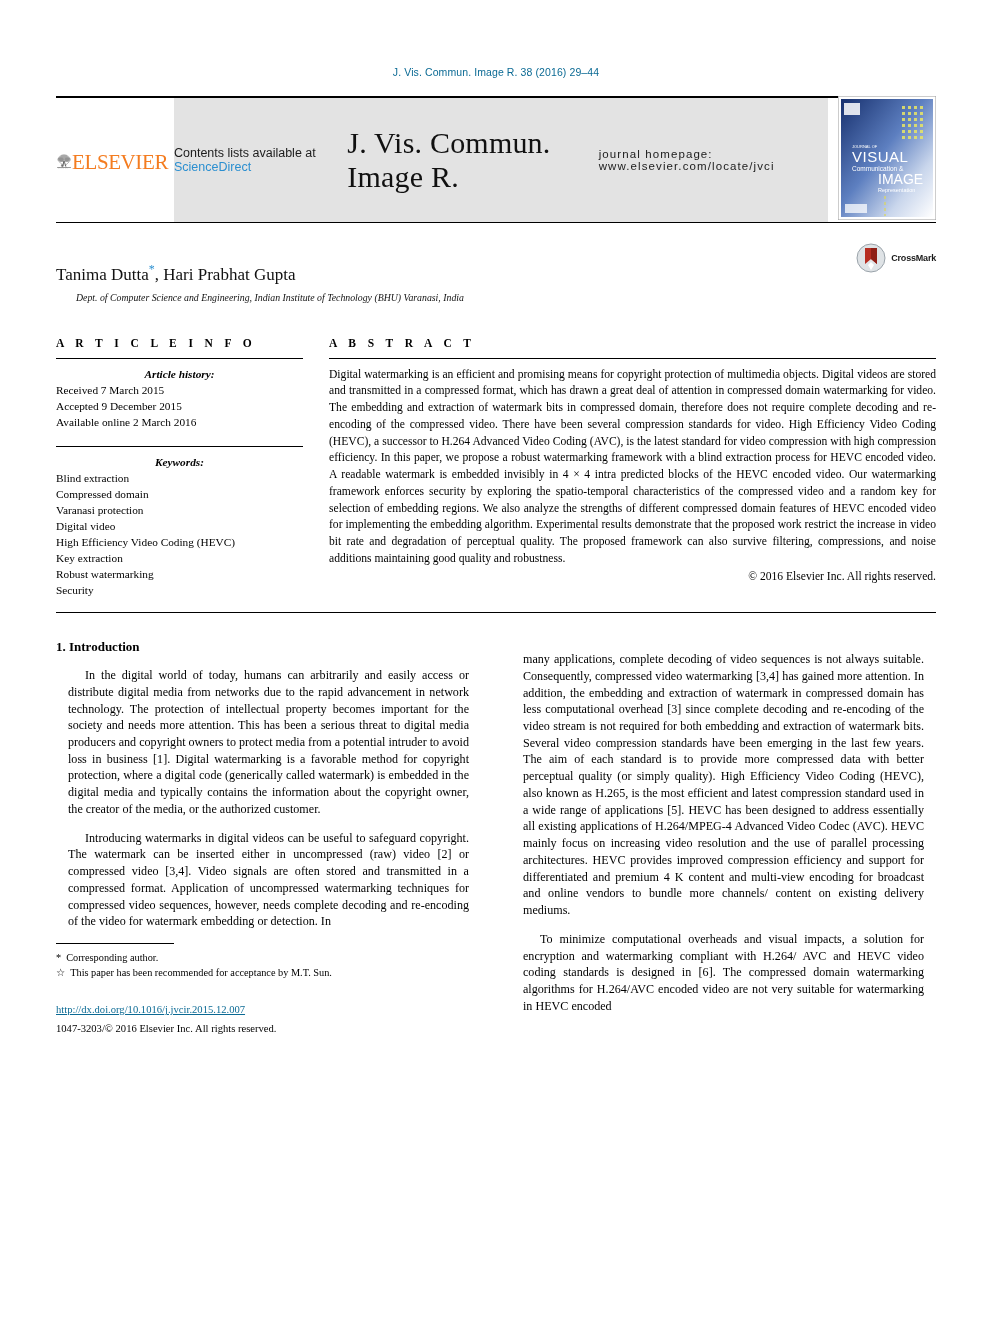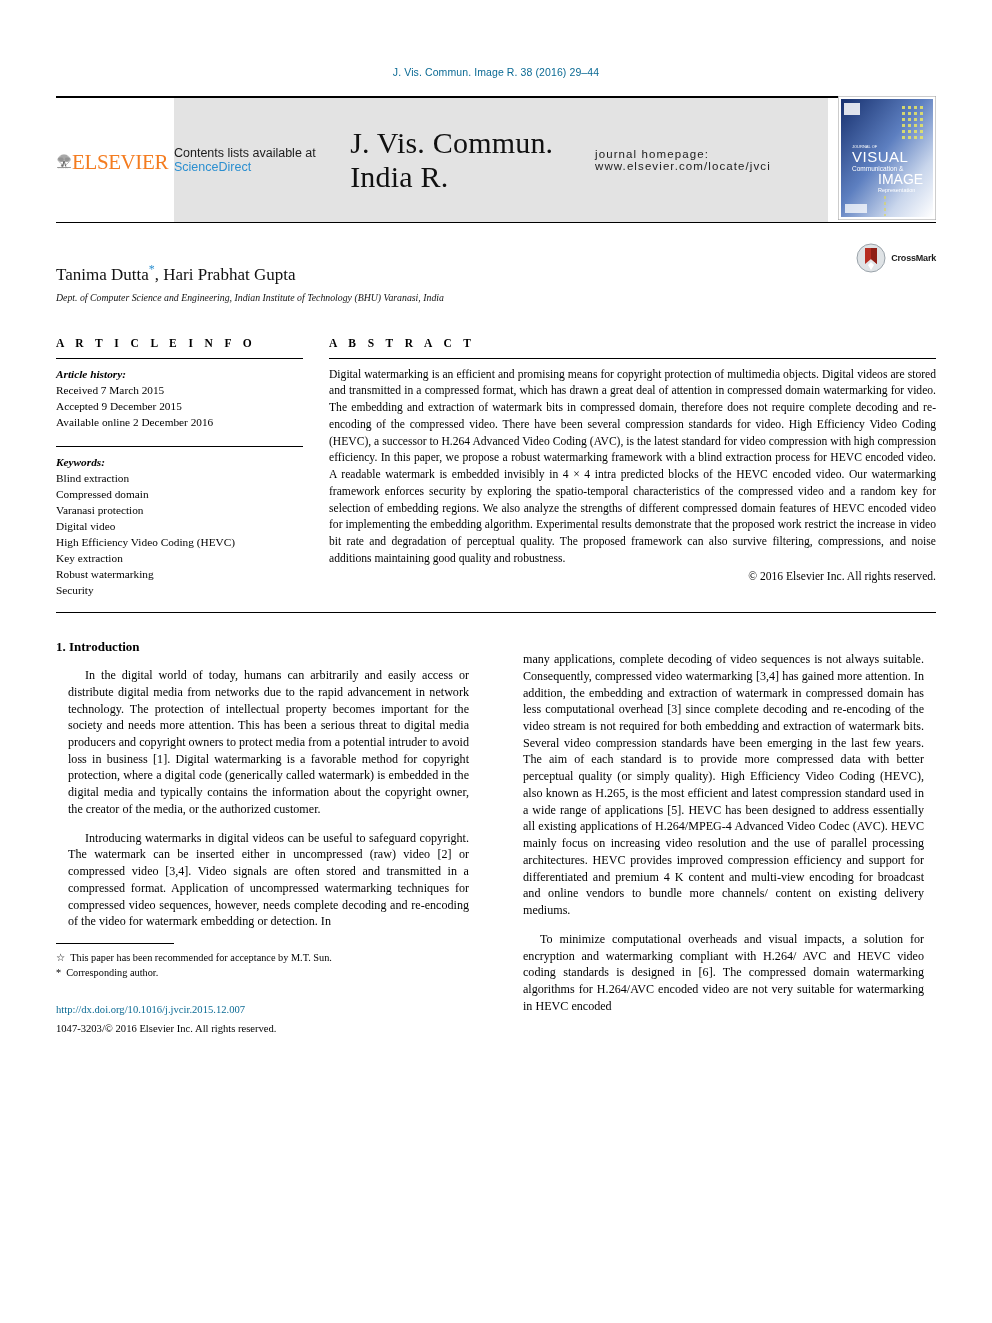"J. Vis. Commun. India R." div.journal-title { text: India -> Image }
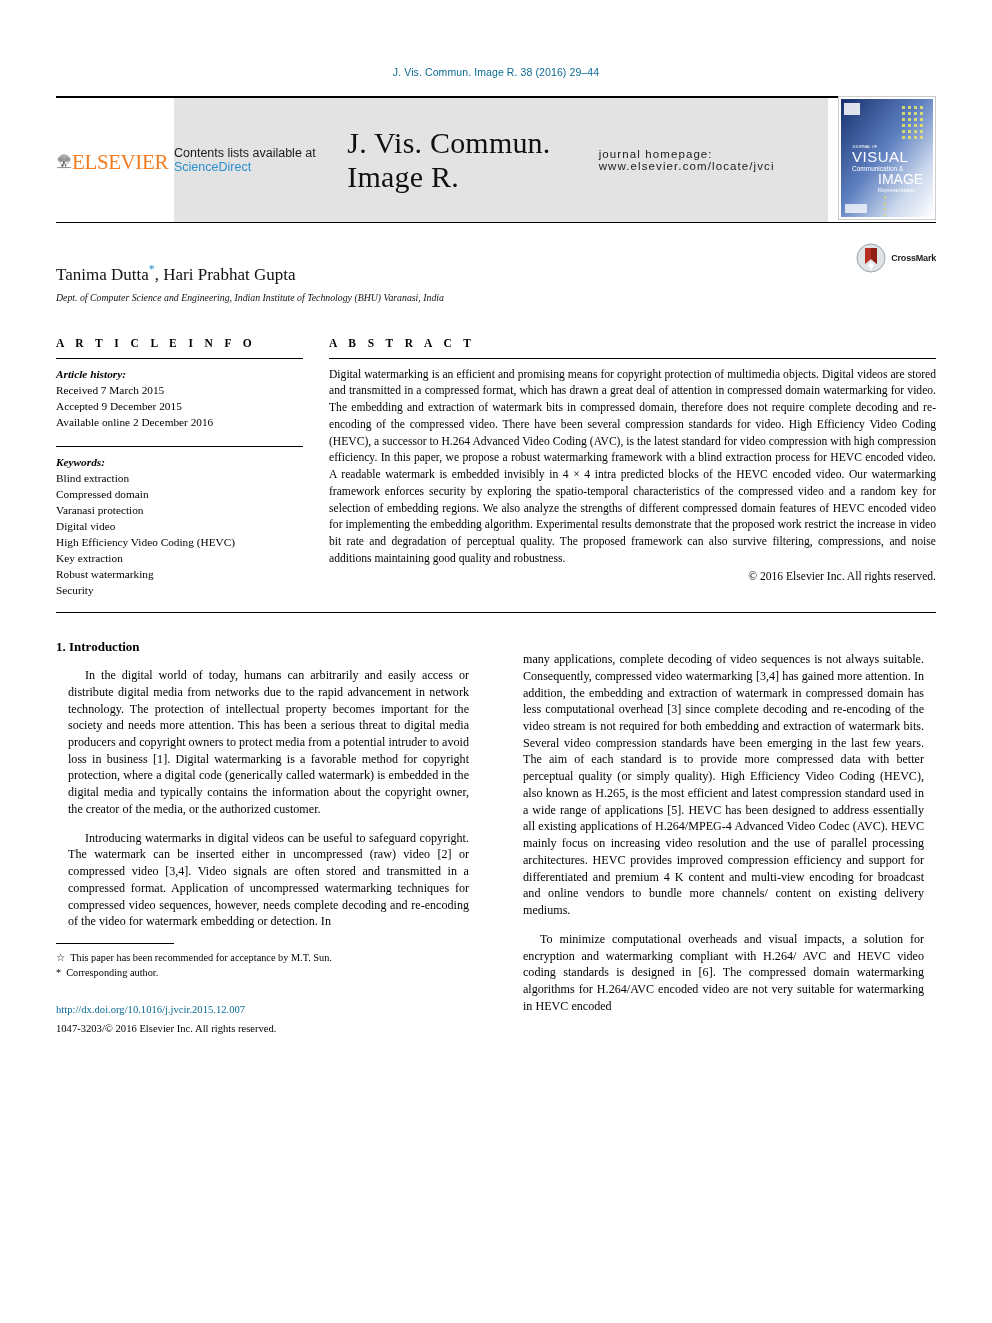"Dept. of Computer Science and" .affiliation { margin-left: none -> 20px }
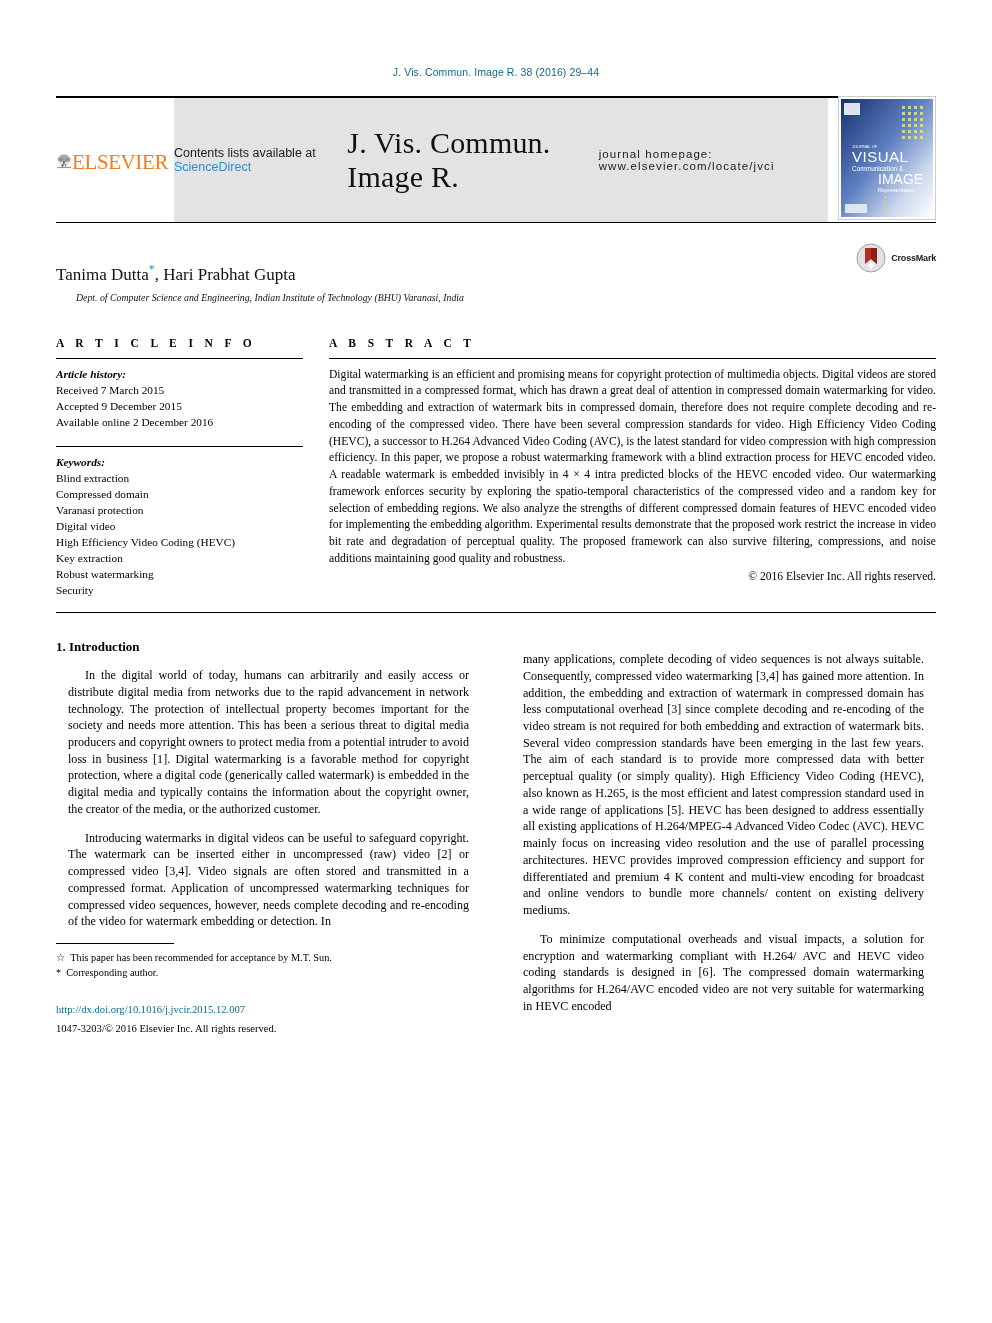"Article history:" .info-label { text-align: none -> center }
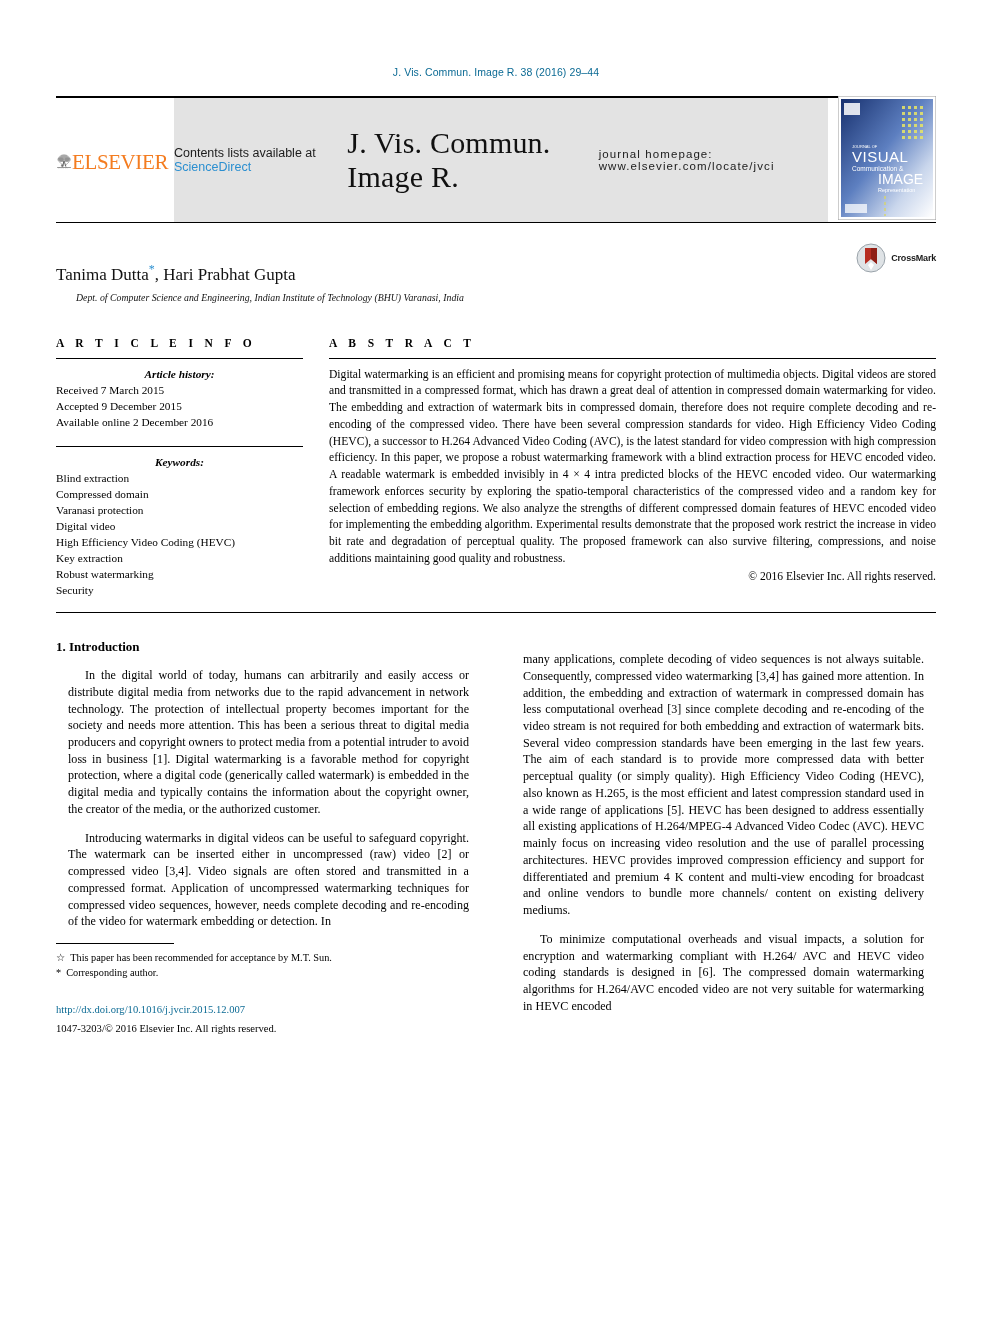"Available online 2 December 2016" div { text: December -> March }
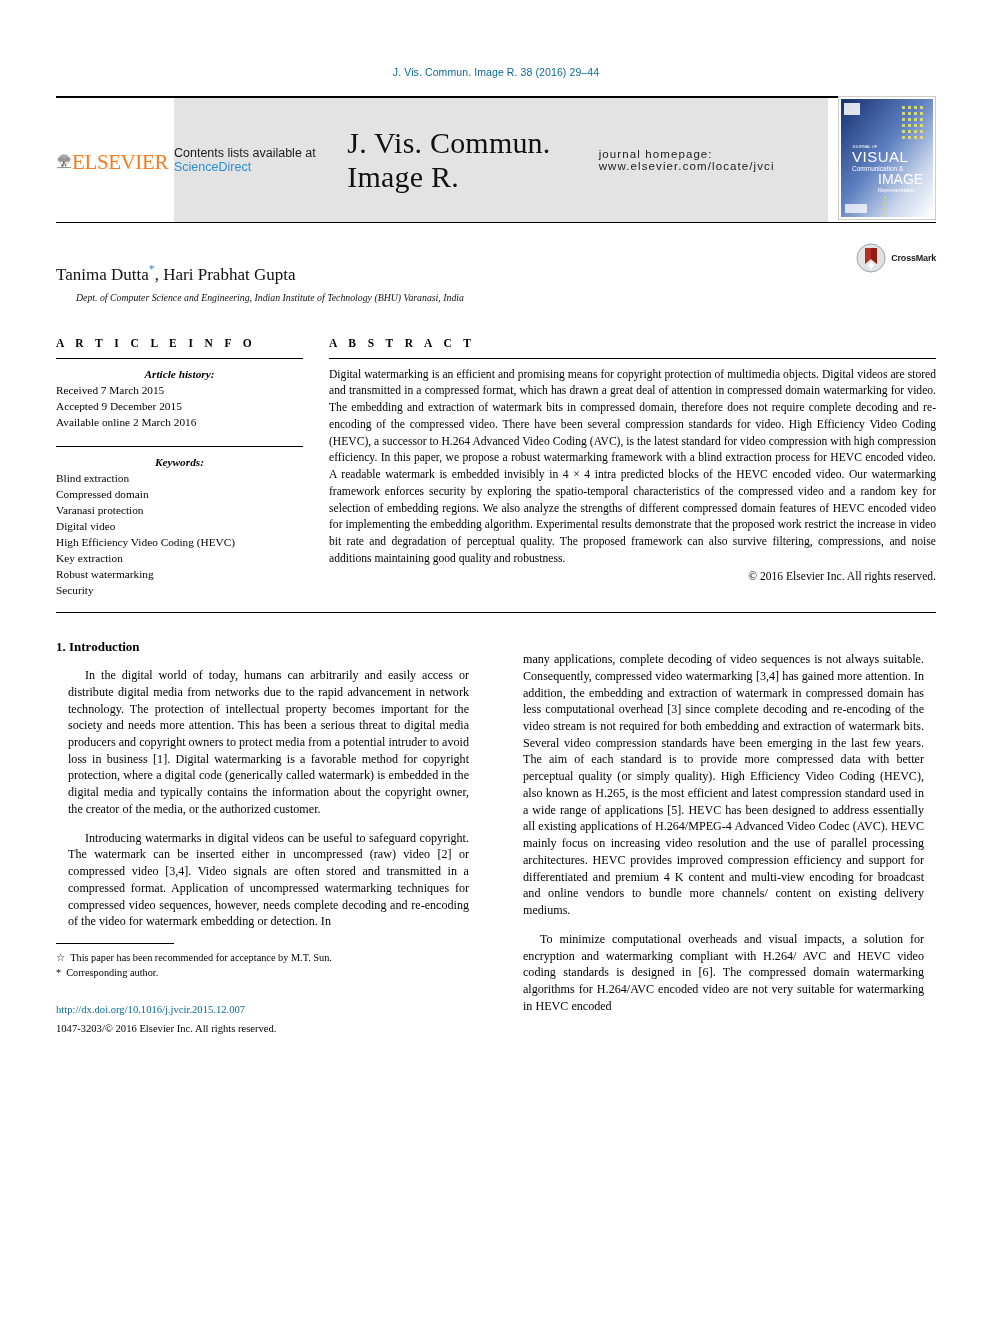"☆ This paper has been" div.fn { order: before "* Corresponding author." -> after "* Corresponding author." }
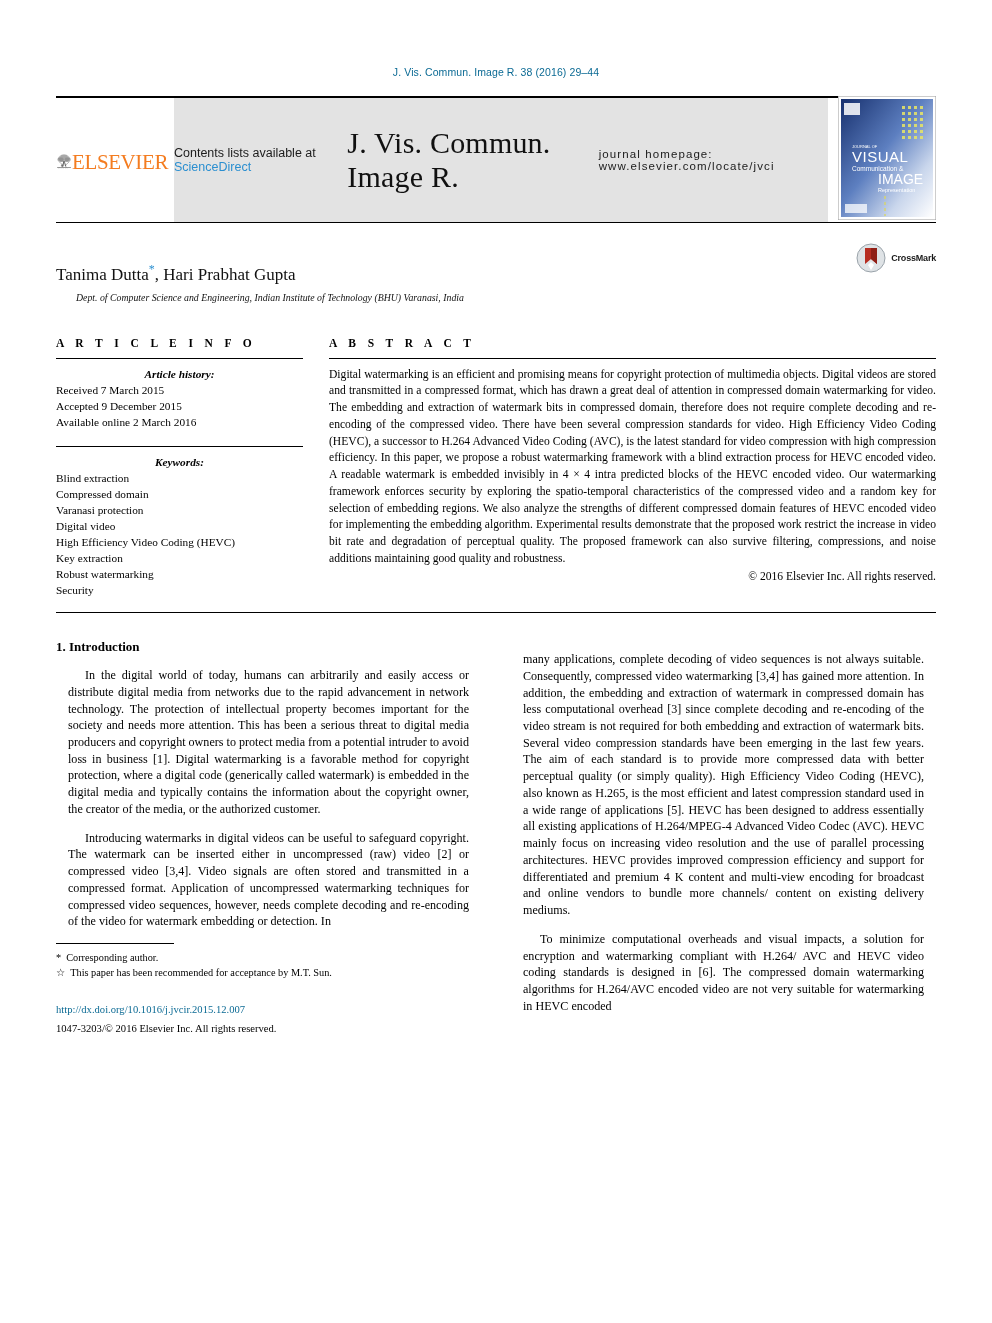"http://dx.doi.org/10.1016/j.jvcir.2015.1" .doi-link { text-decoration: none -> underline }
